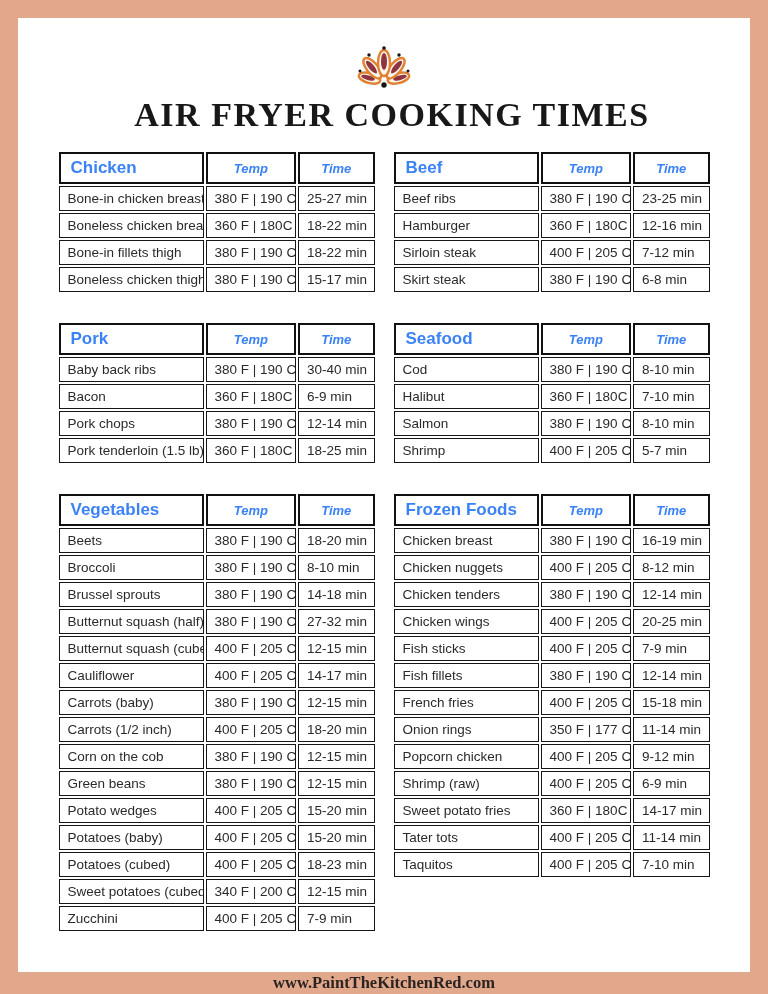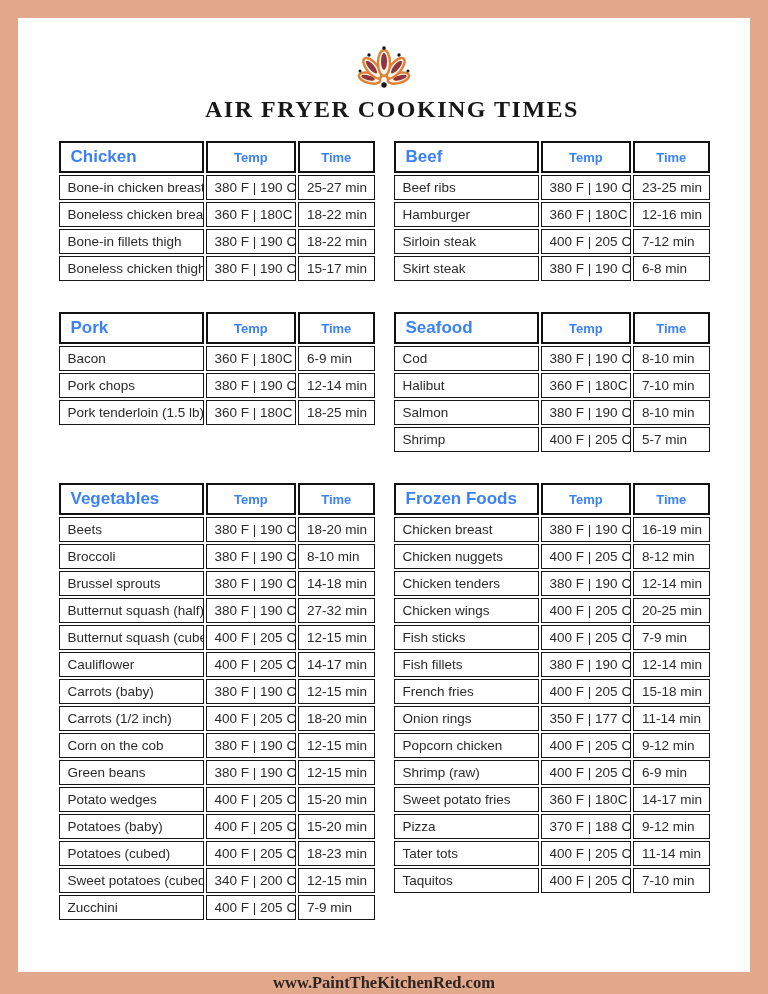"AIR FRYER COOKING TIMES" .title { font-size: 24px -> 34px }
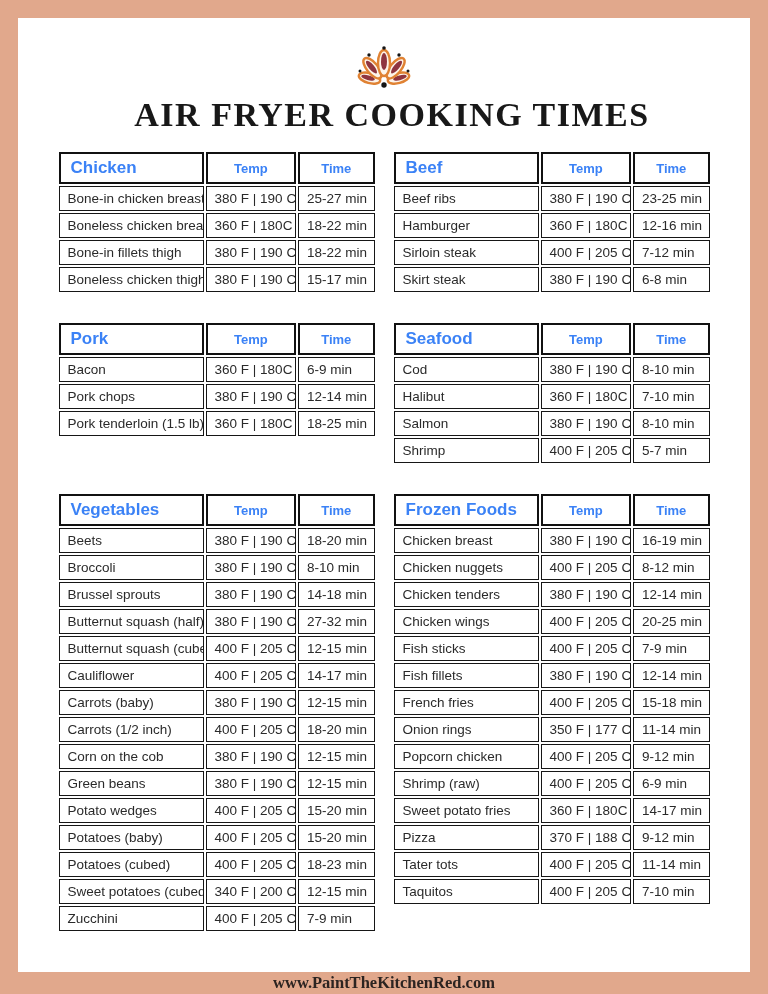"Temp" table.food-table th.col-h { font-style: none -> italic }
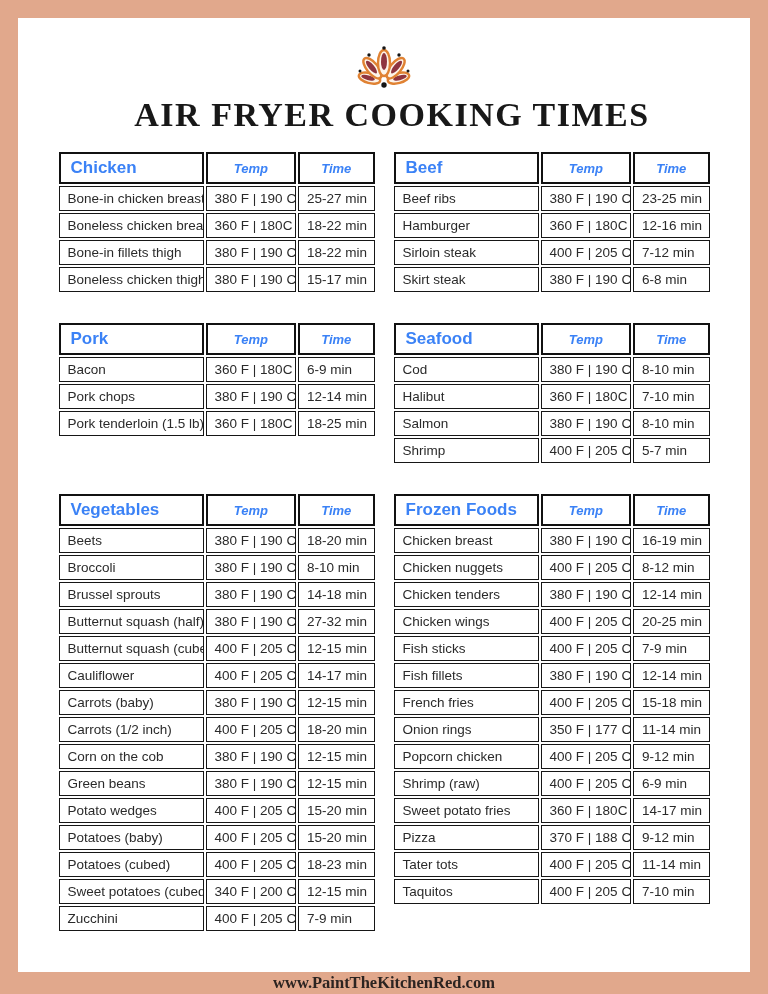"Baby back ribs" tr { html: none -> <tr> <td>Baby back ribs</td> <td>380 F | 190 C</td> <td>30-40 min</td> </tr> }
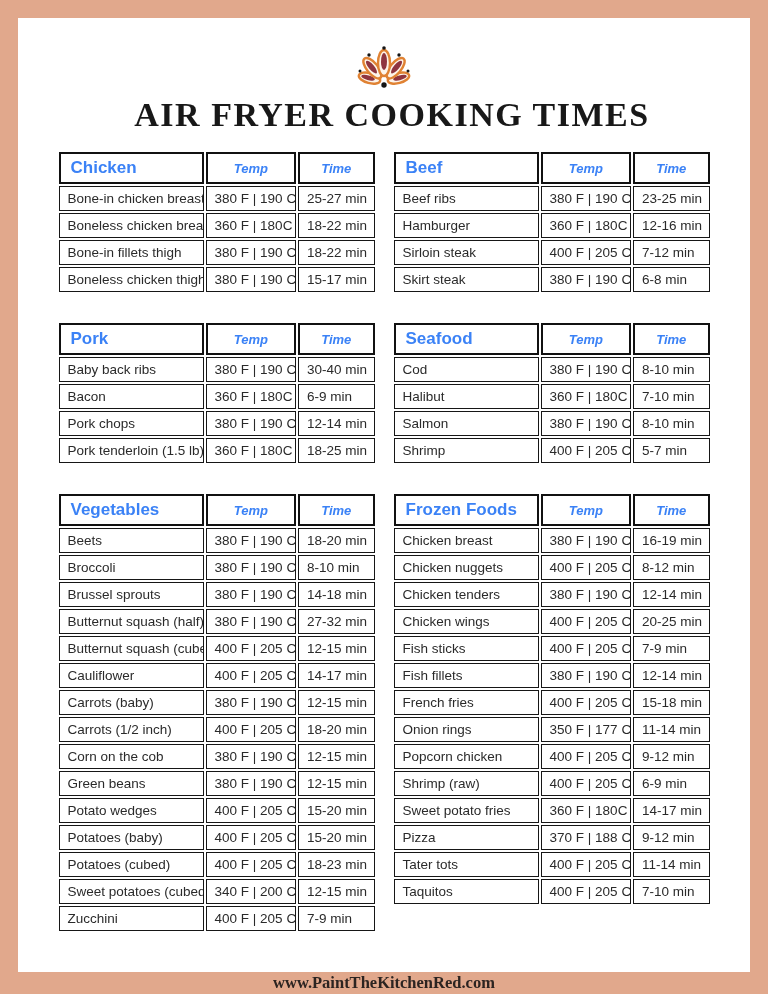"Pizza" tr { html: <tr> <td>Pizza</td> <td>370 F | 188 C</td> <td>9-12 min</td> </tr> -> none }
